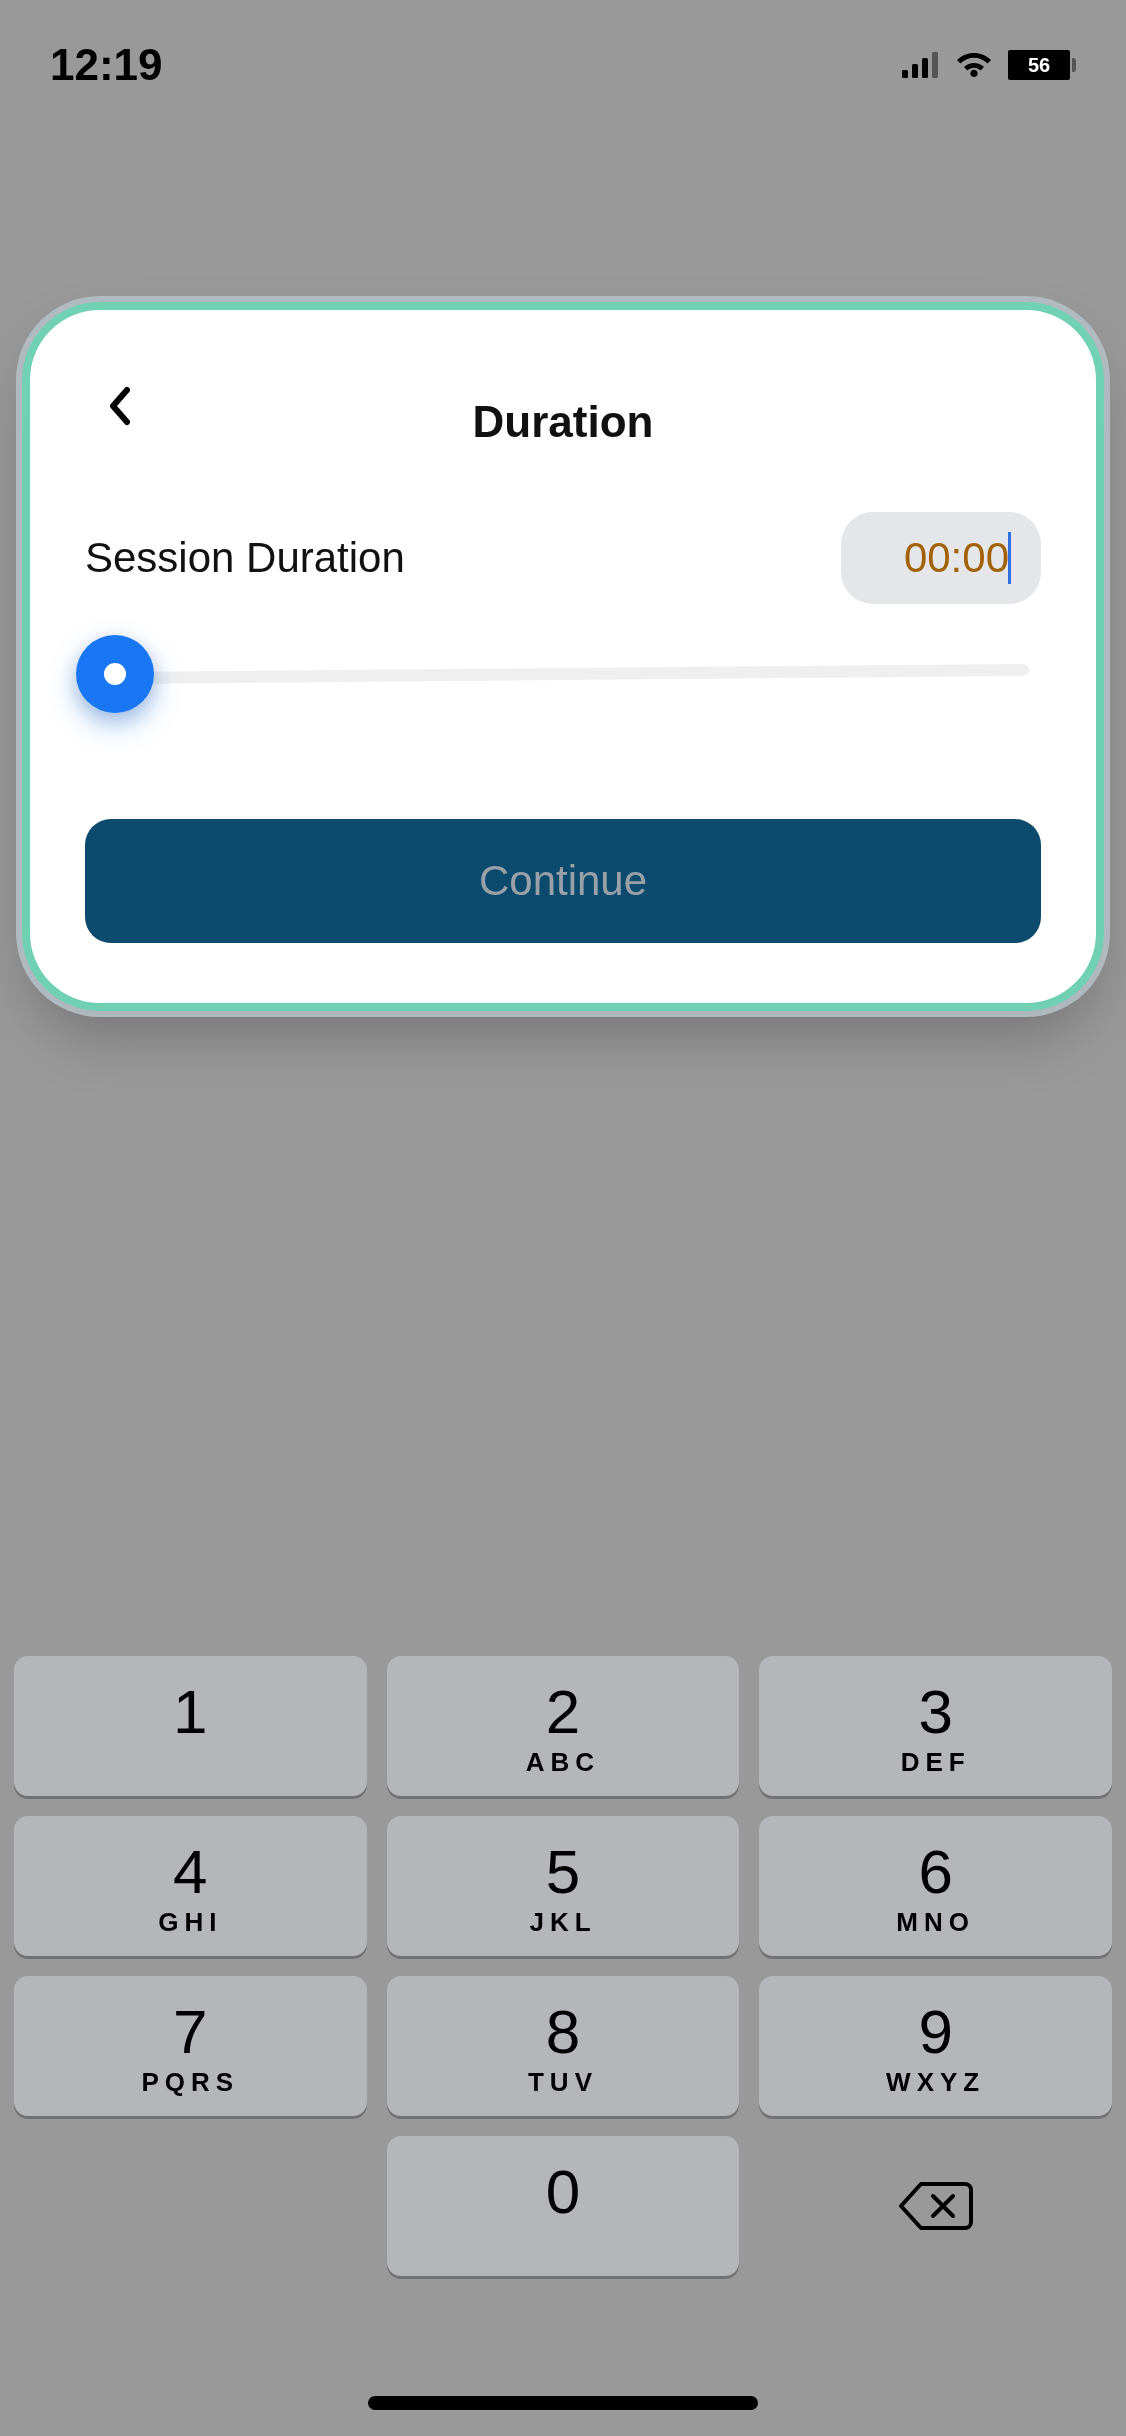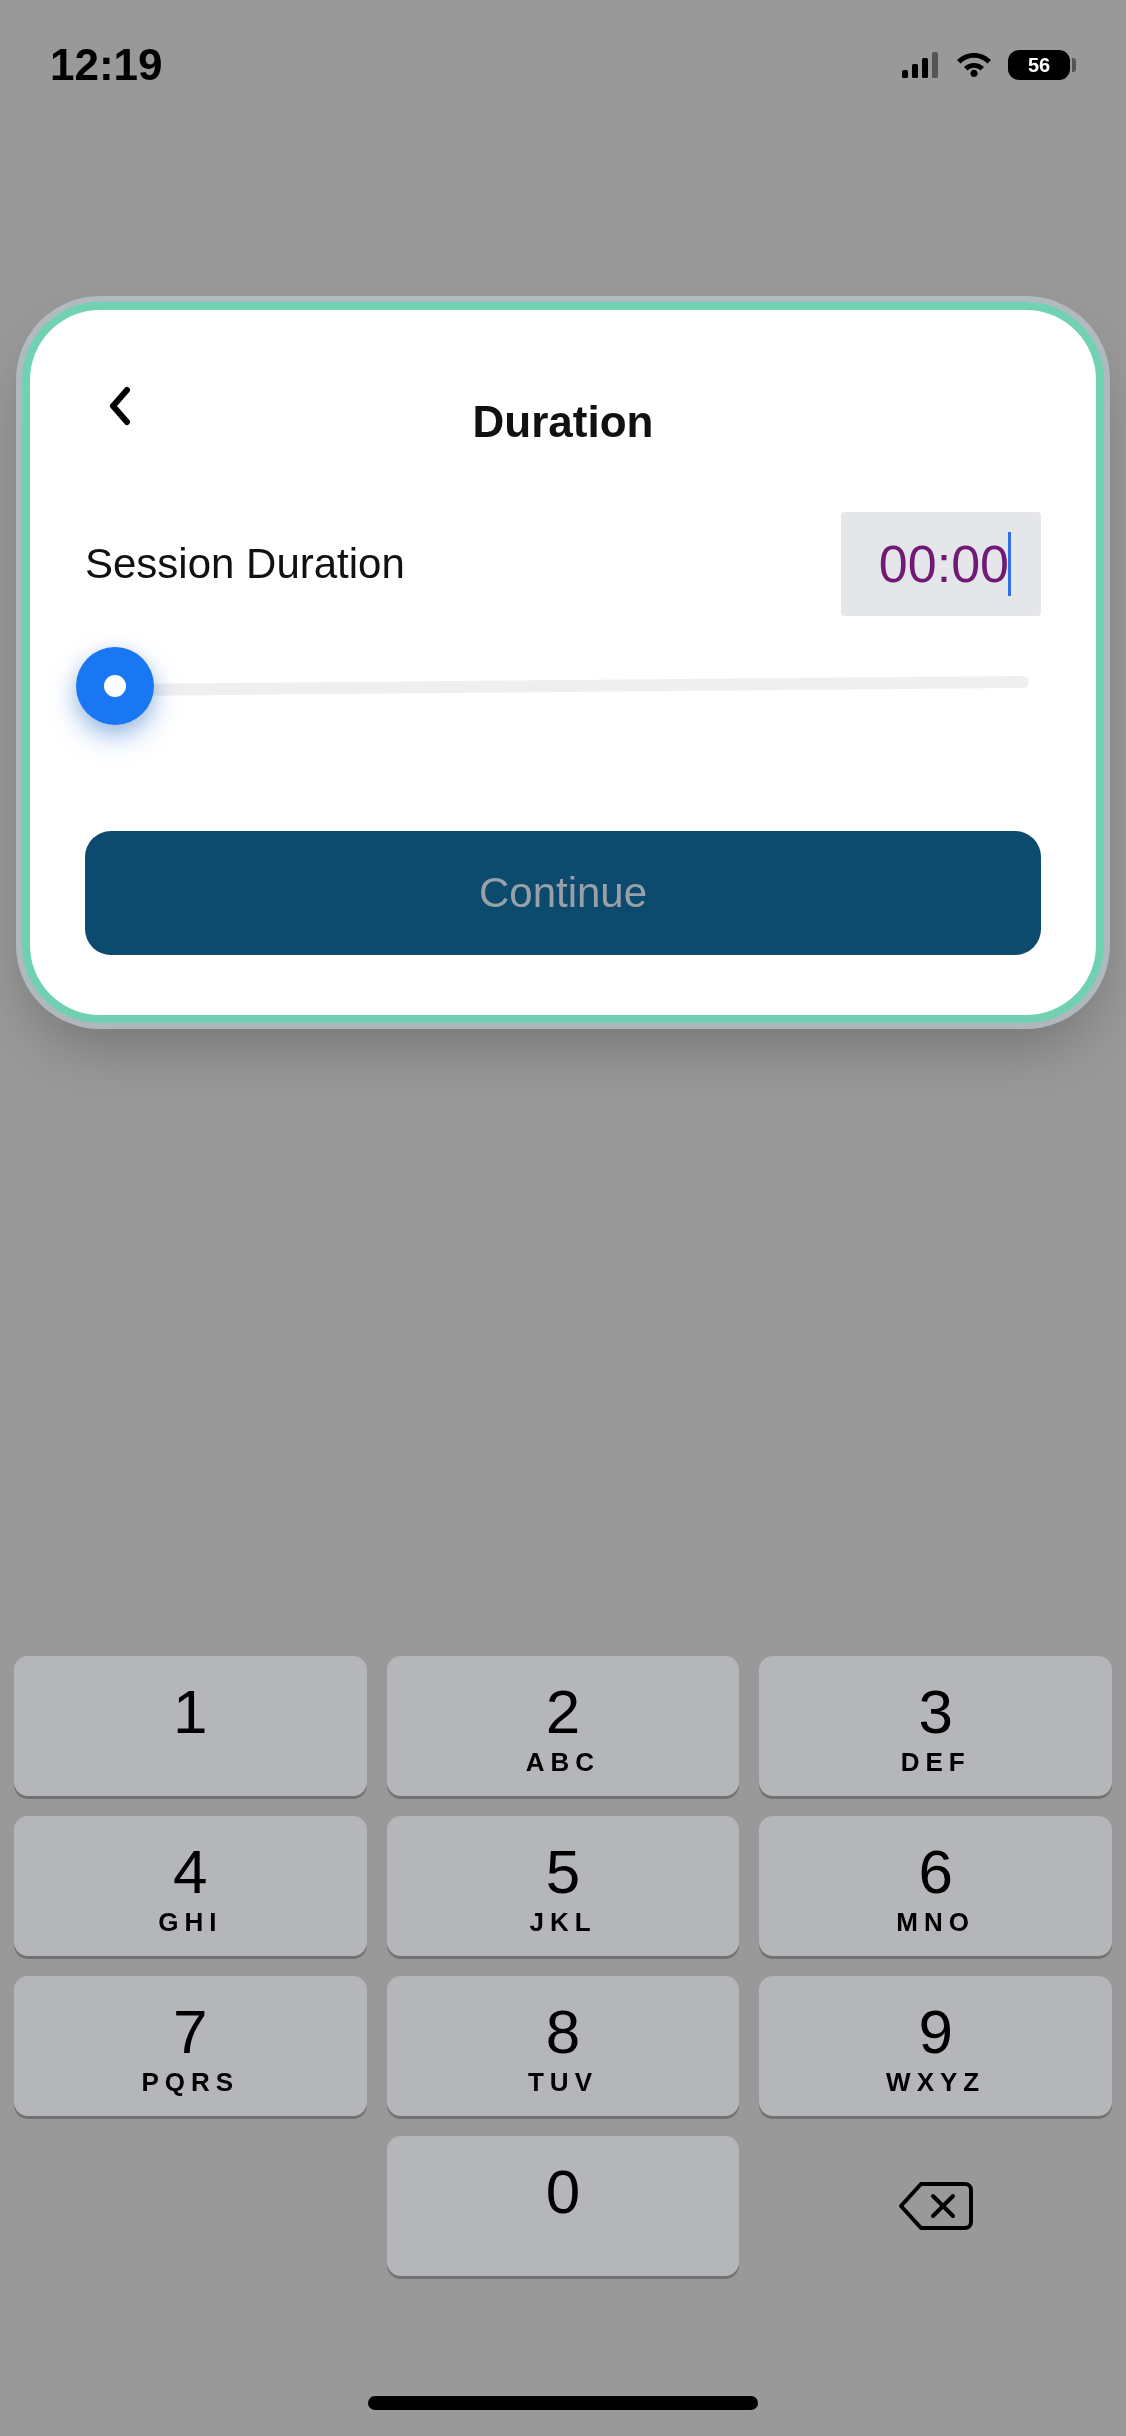"56" .battery-body { border-radius: 11px -> 2px }
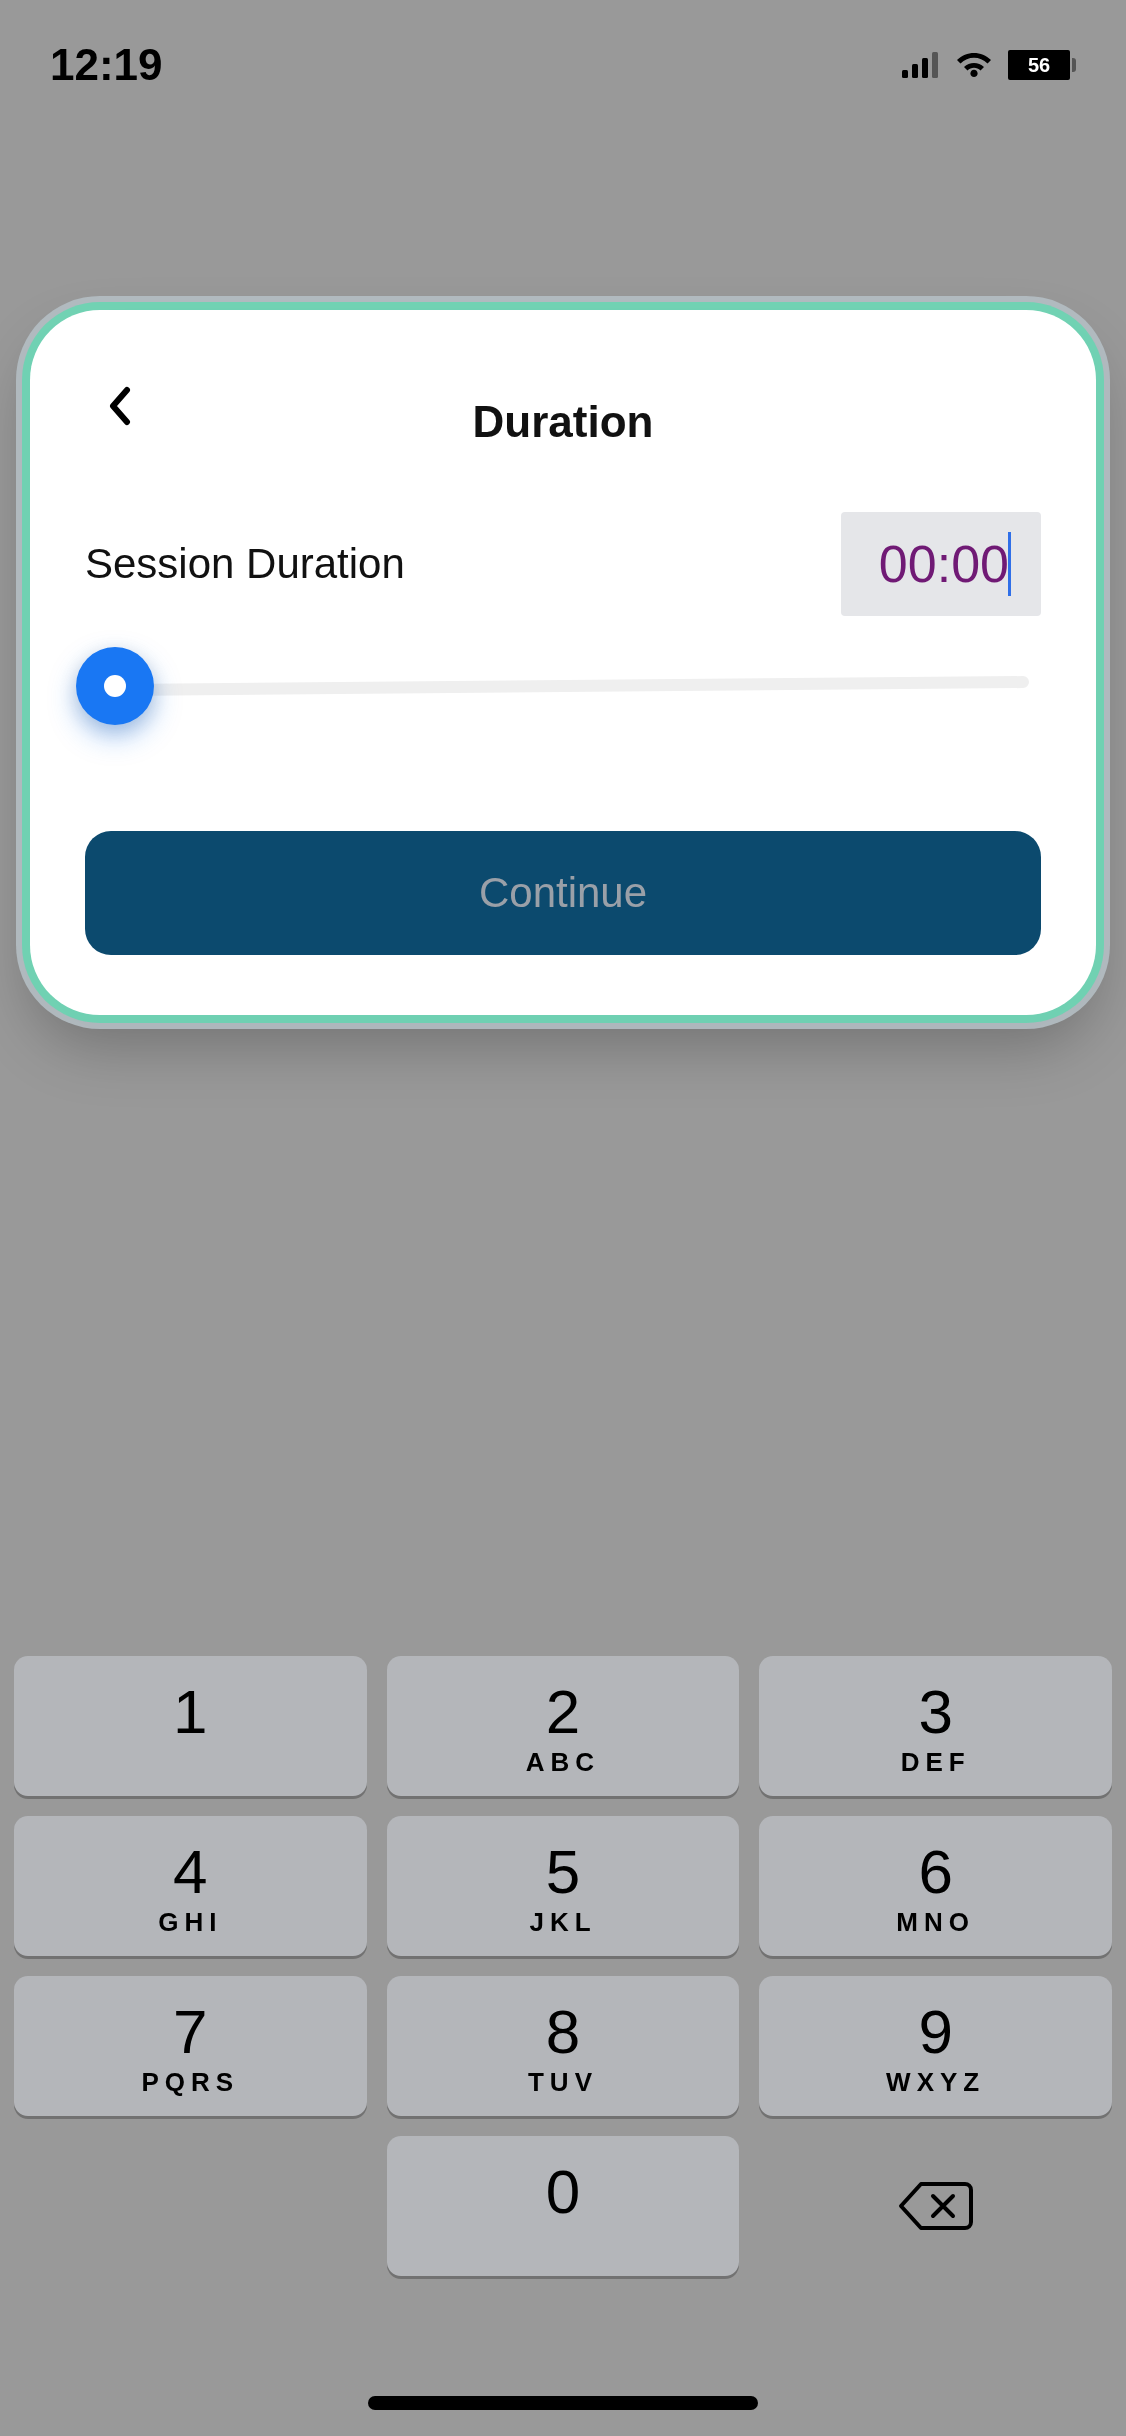"00:00" .duration-input { border-radius: 4px -> 32px; color: #701a75 -> #a16207; font-size: 52px -> 42px }
